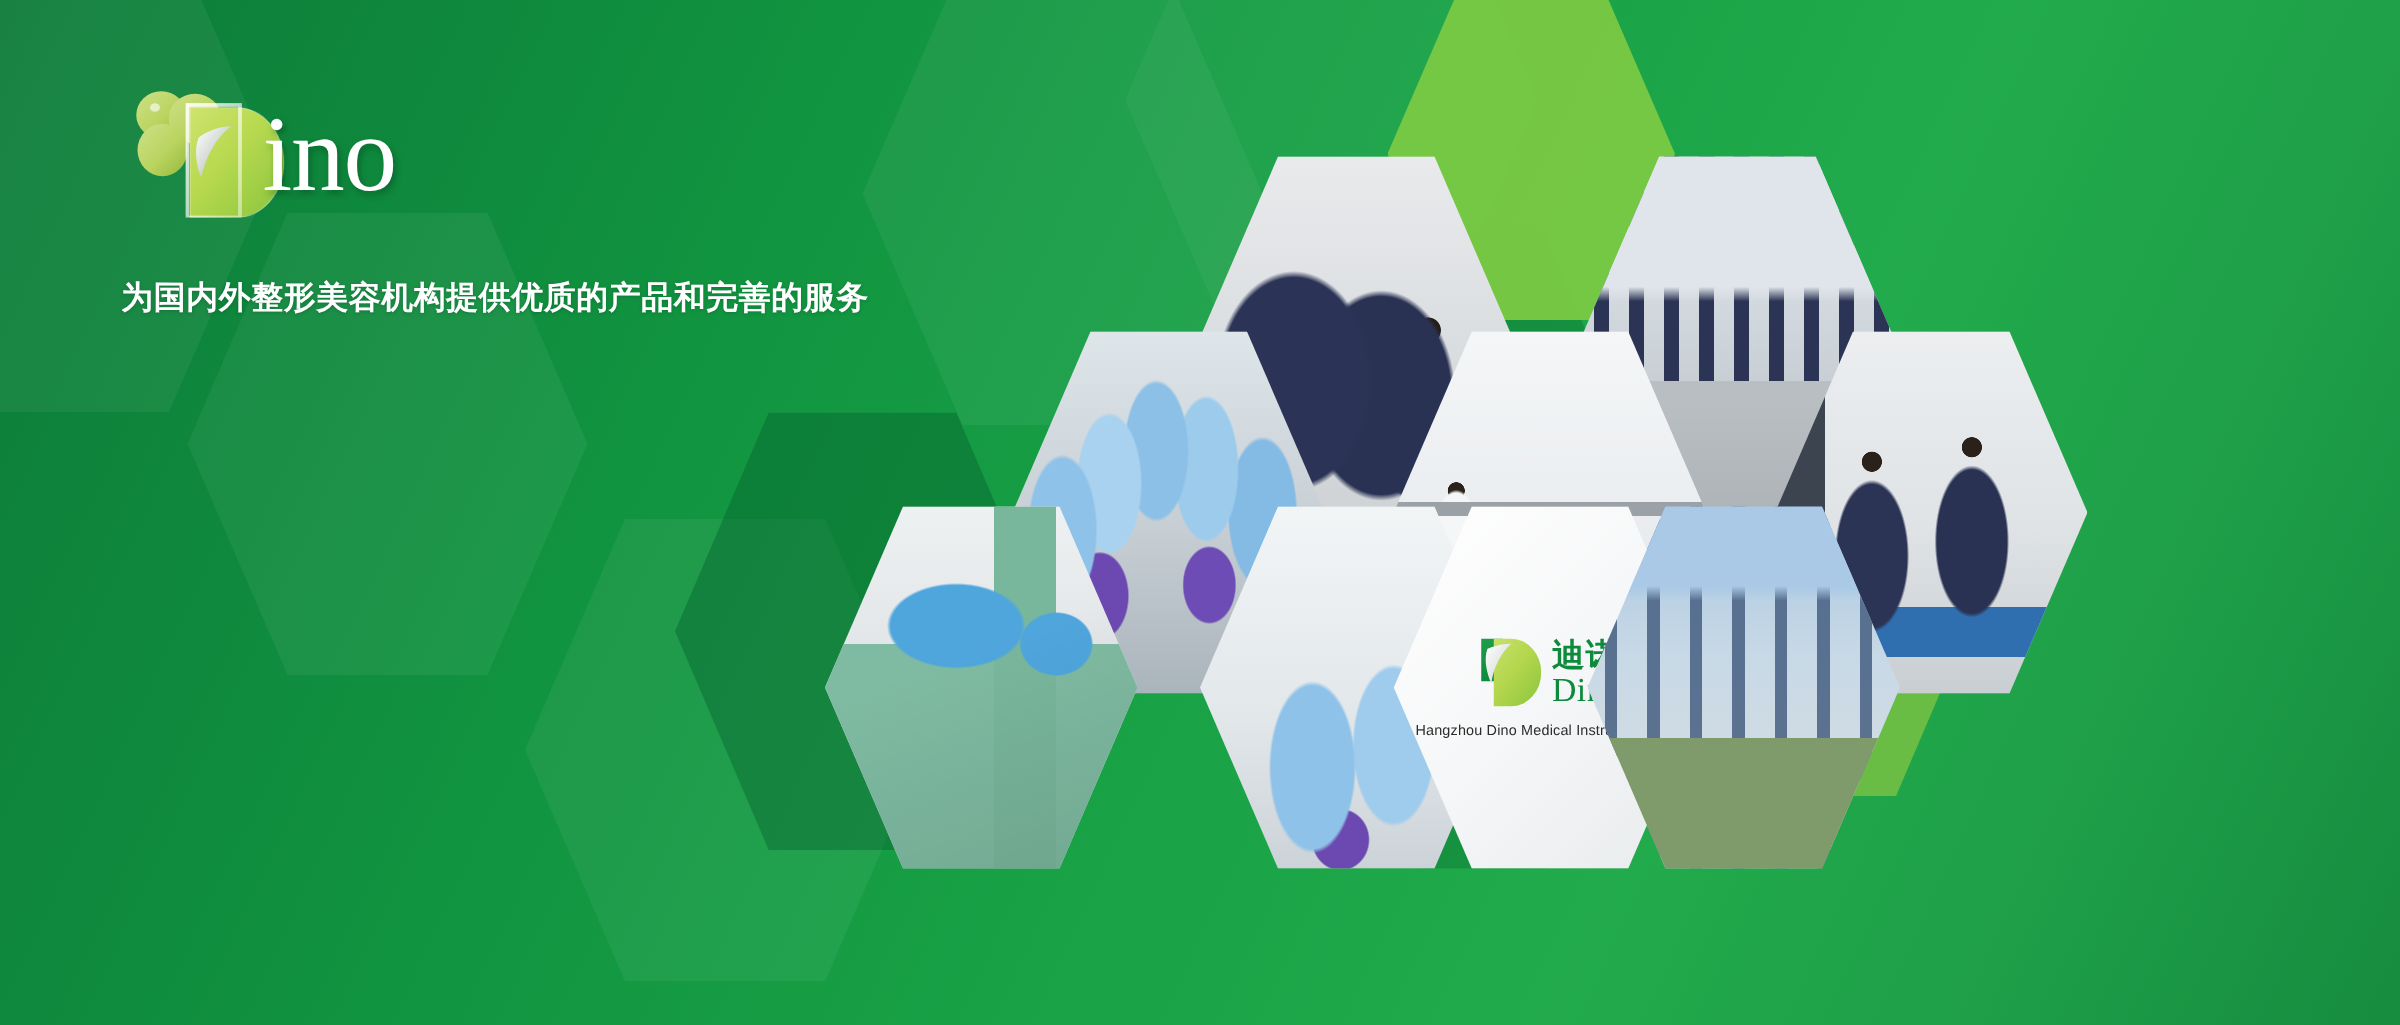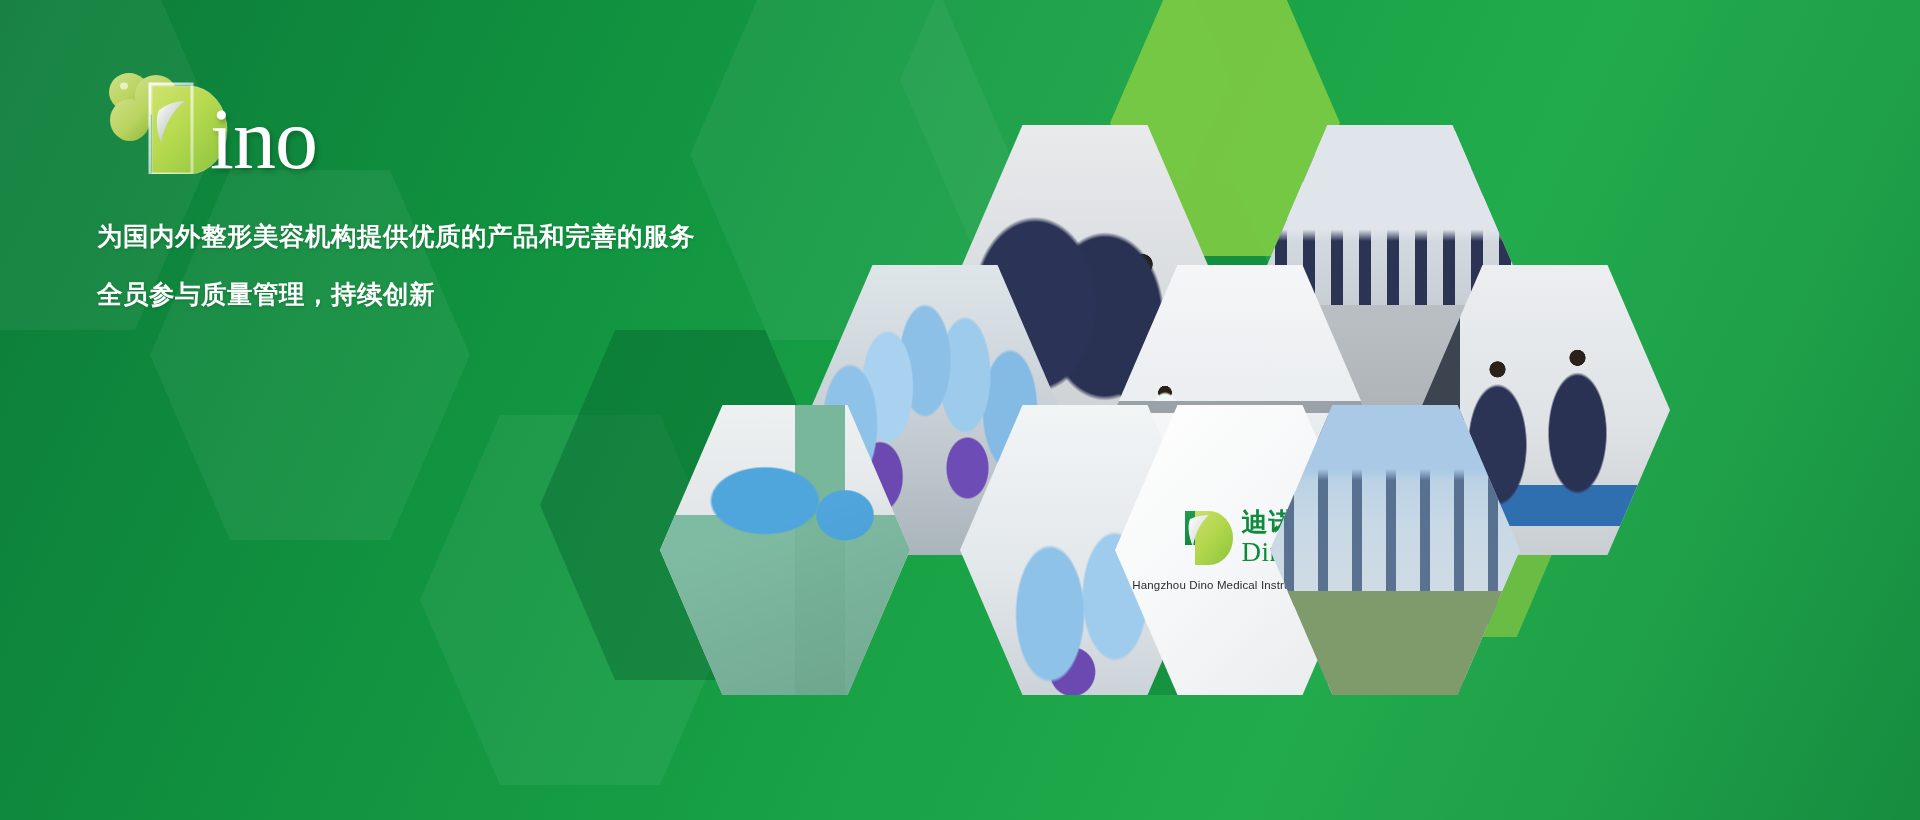"ino" .wordmark { top: 34px -> 18px }
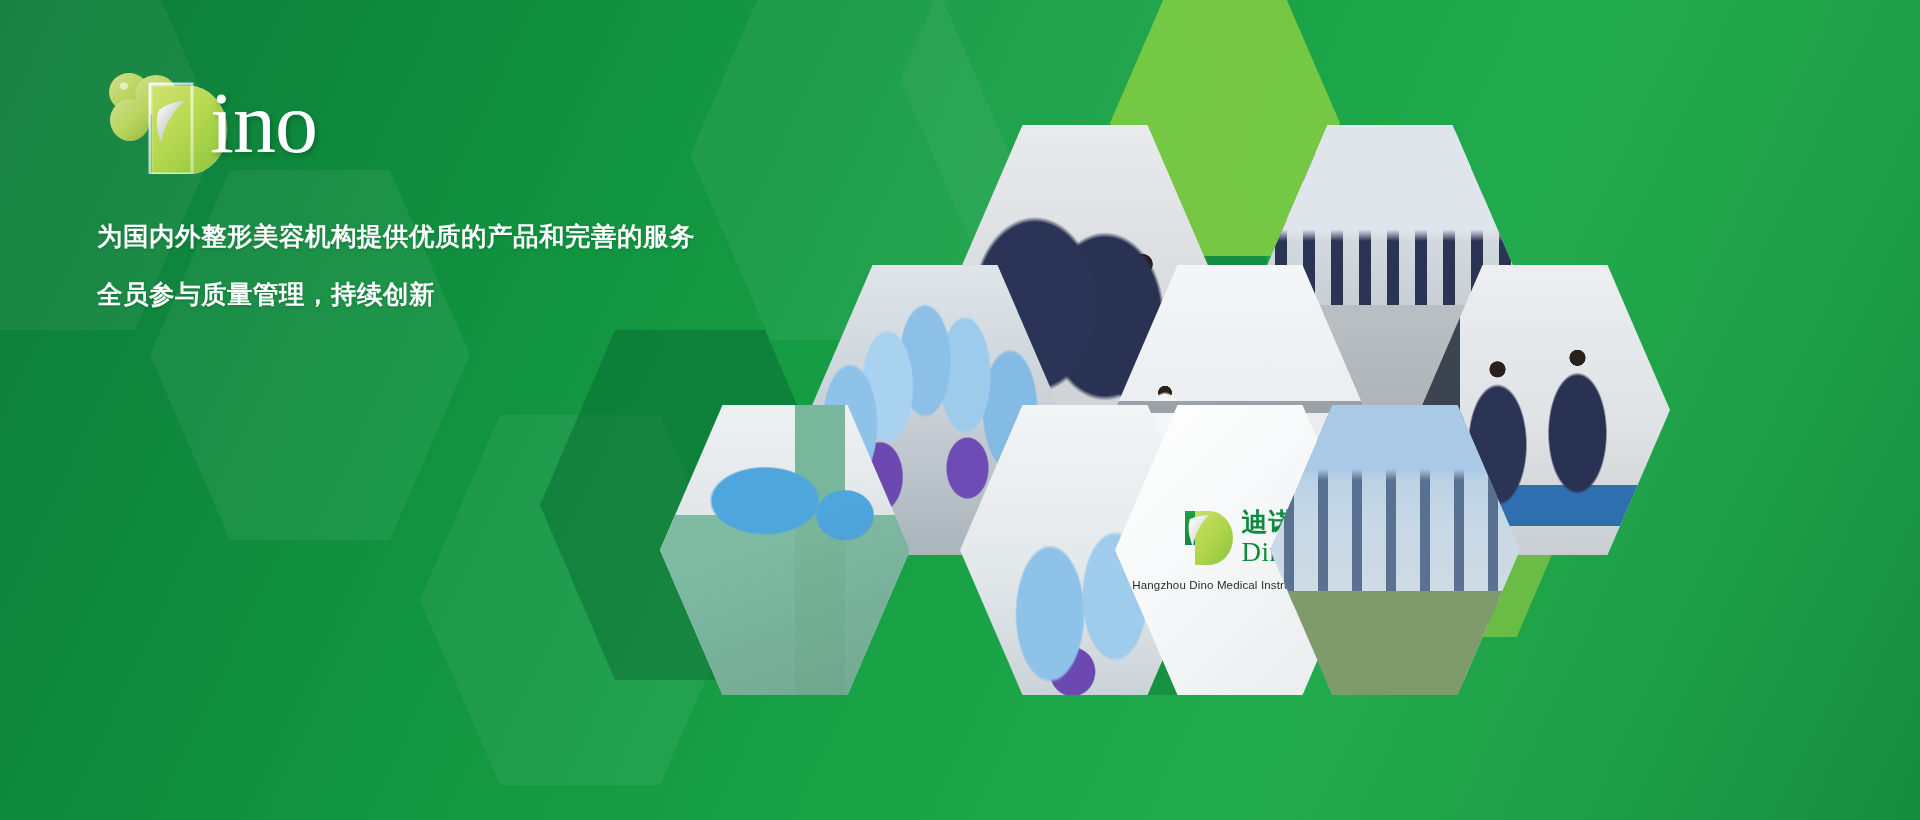"为国内外整形美容机构提供优质的产品和完善的服务" .cn { font-family: Liberation Mono, monospace -> Liberation Sans, sans-serif }
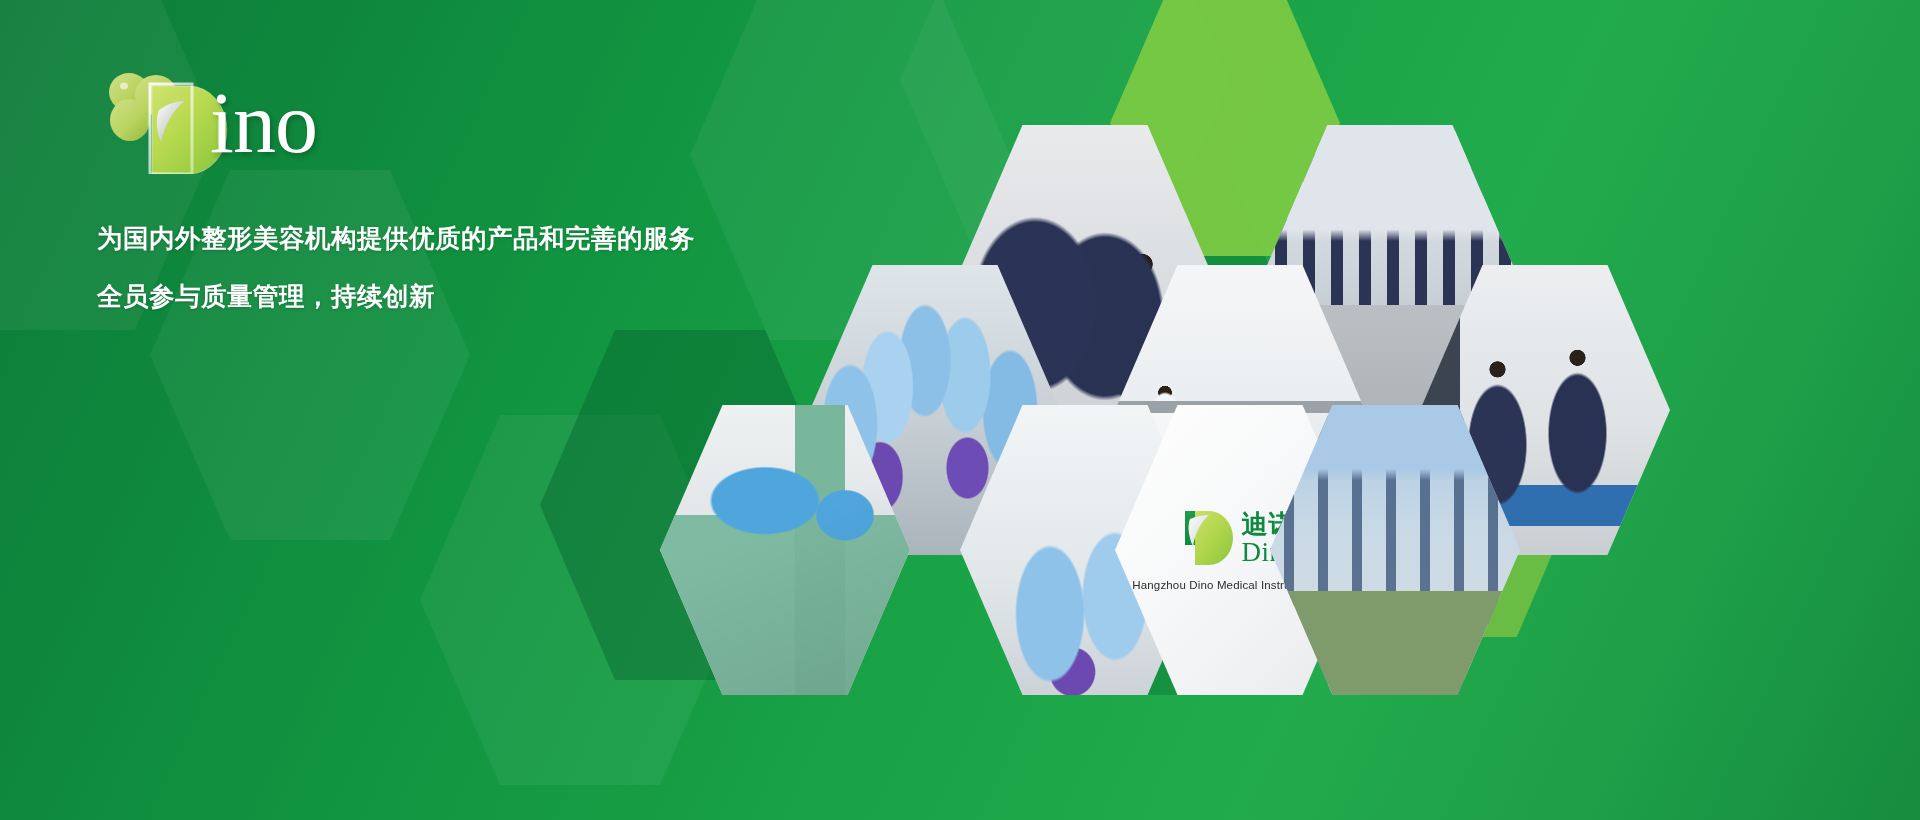"全员参与质量管理，持续创新" div.tagline { html: <div>全员参与质量管理，持续创新</div> -> none }
